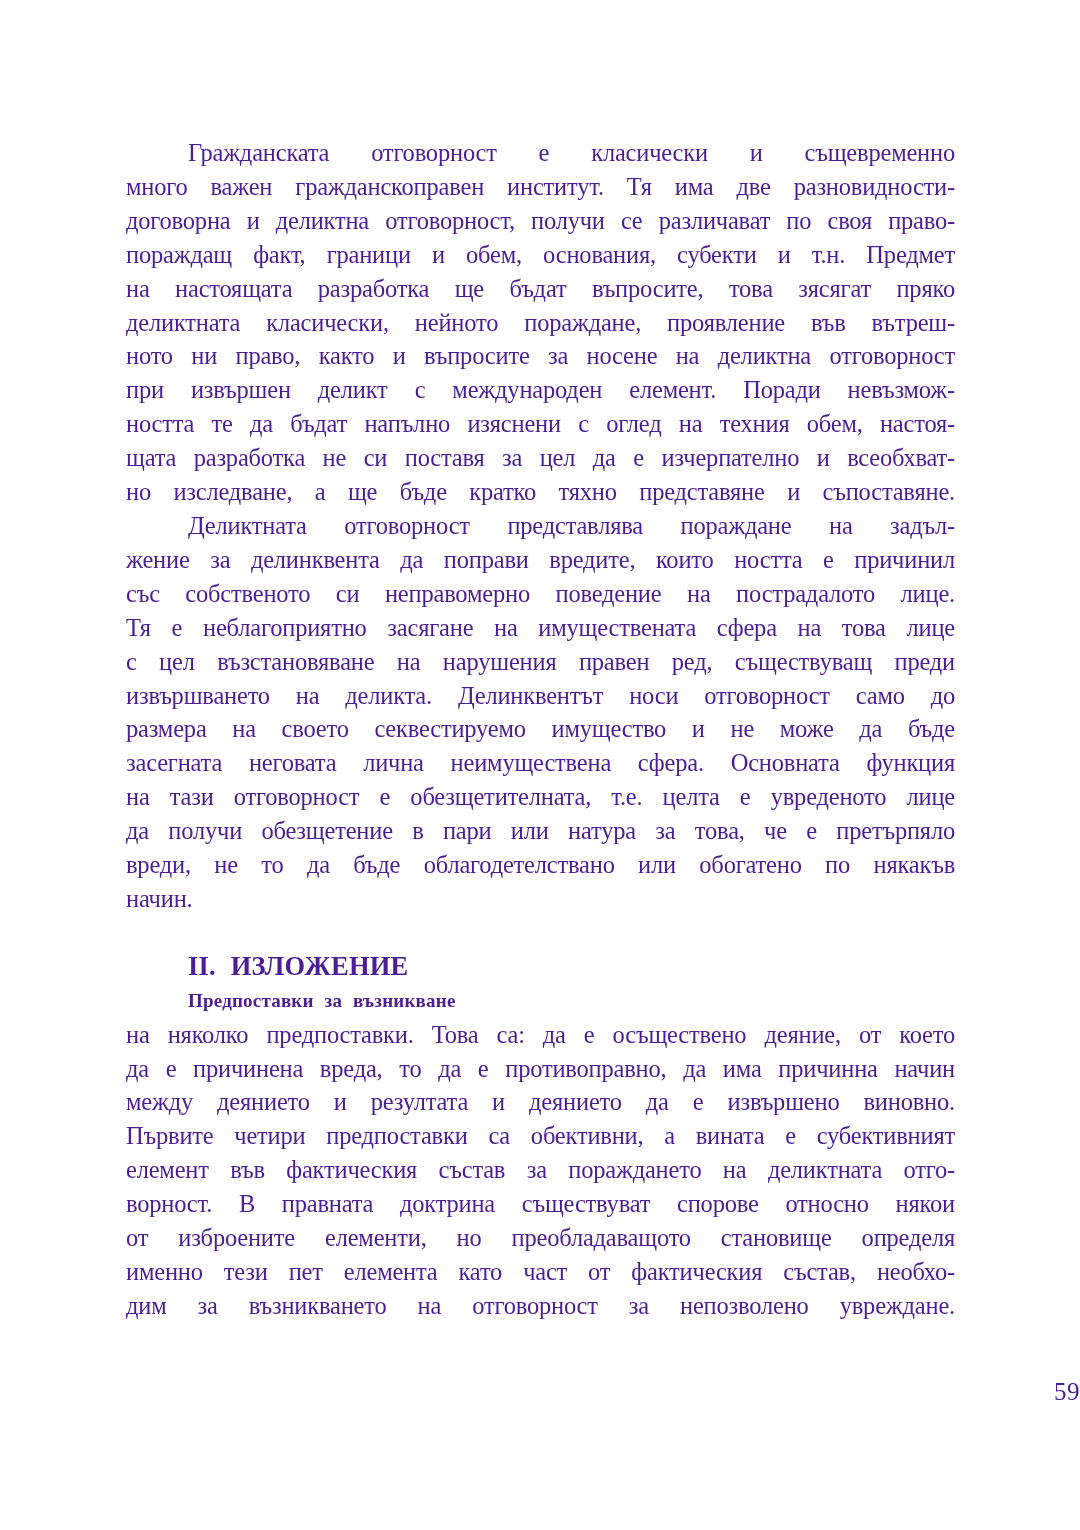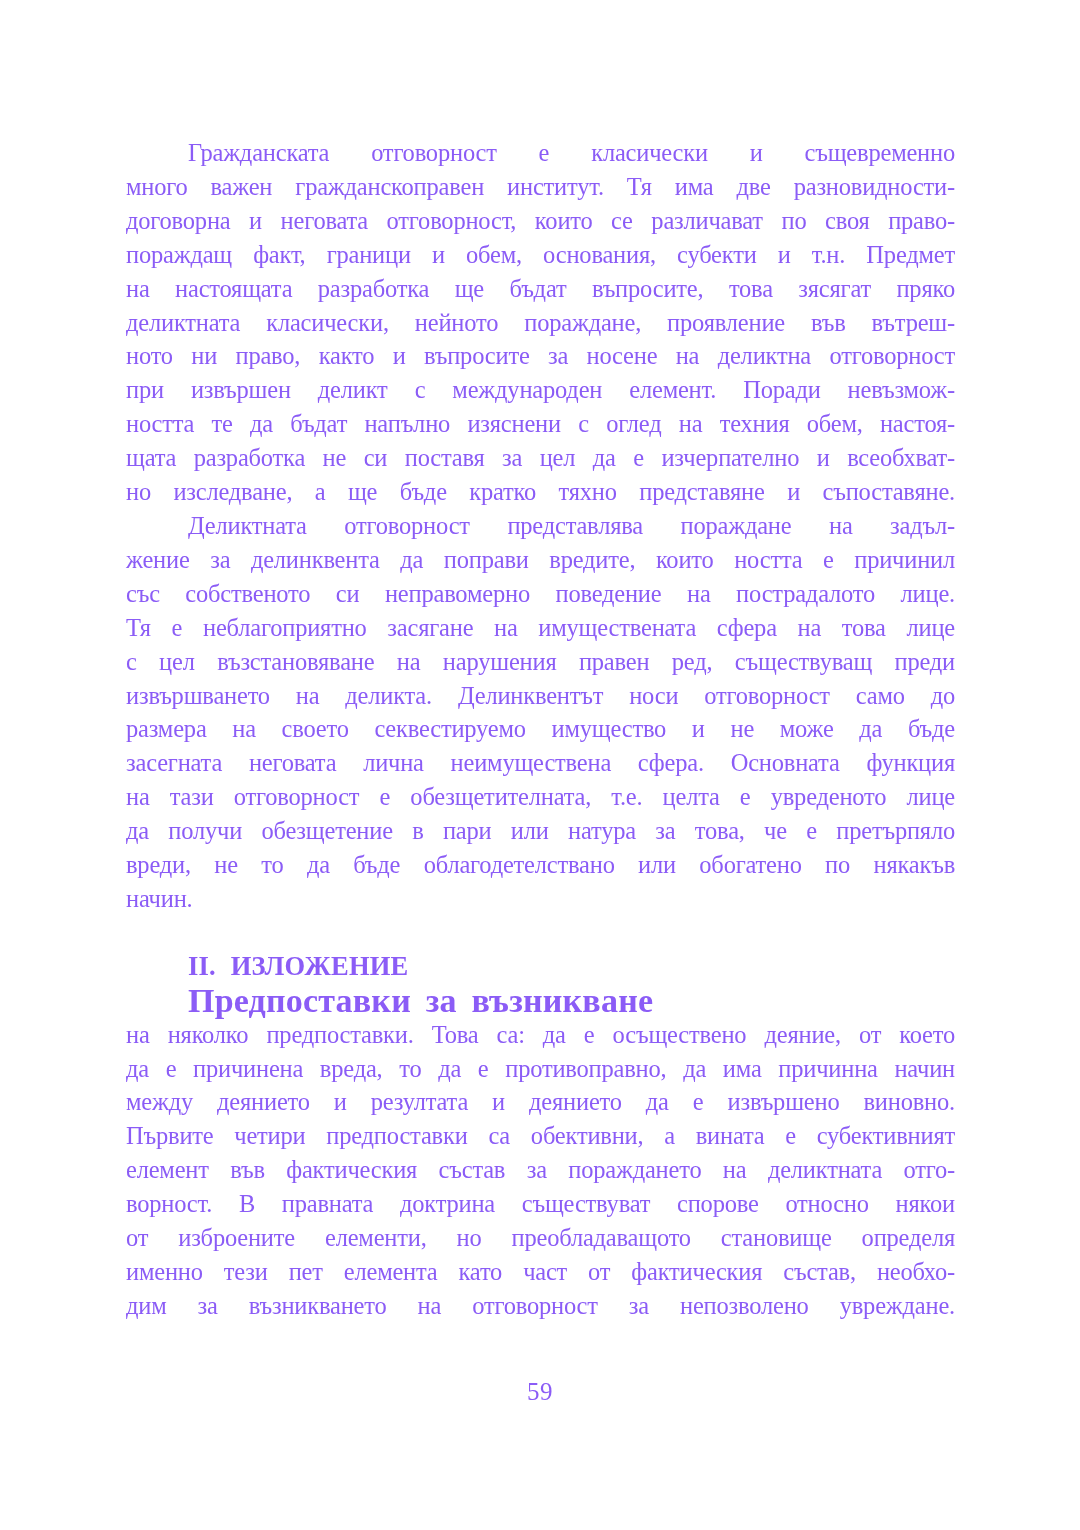"Гражданската отговорност е класически и" .page { color: #8b5cf6 -> #4c1d95 }
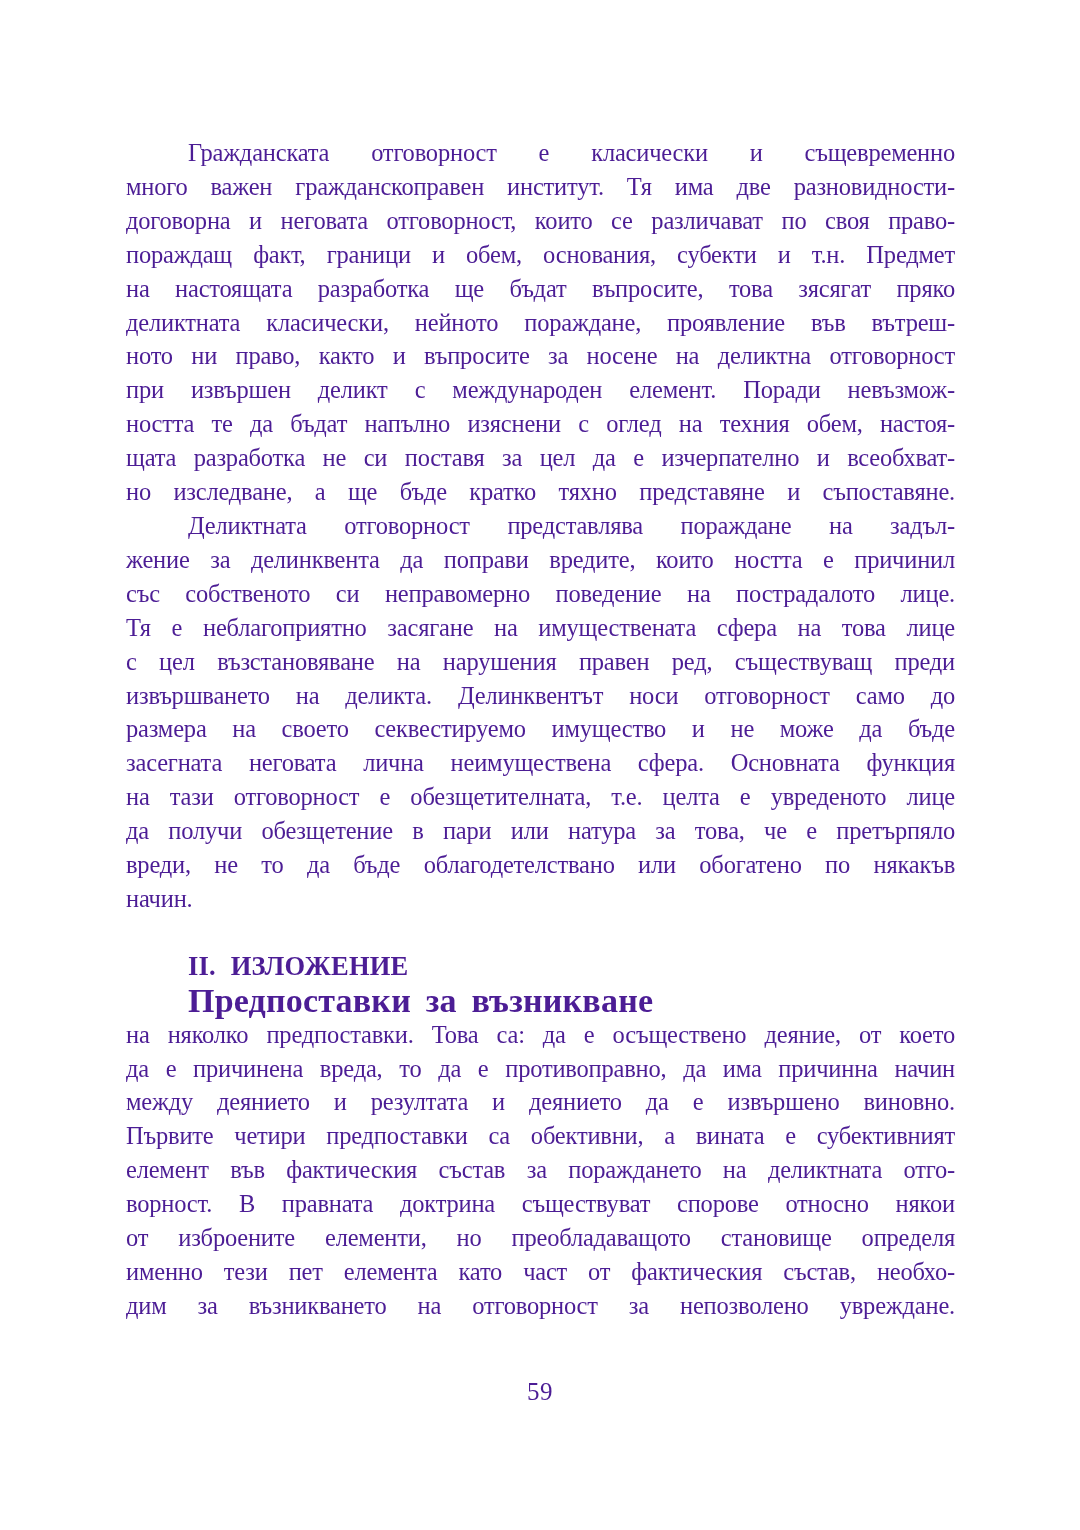"договорна и неговата отговорност, които" div.line { text: неговата отговорност, които -> деликтна отговорност, получи }
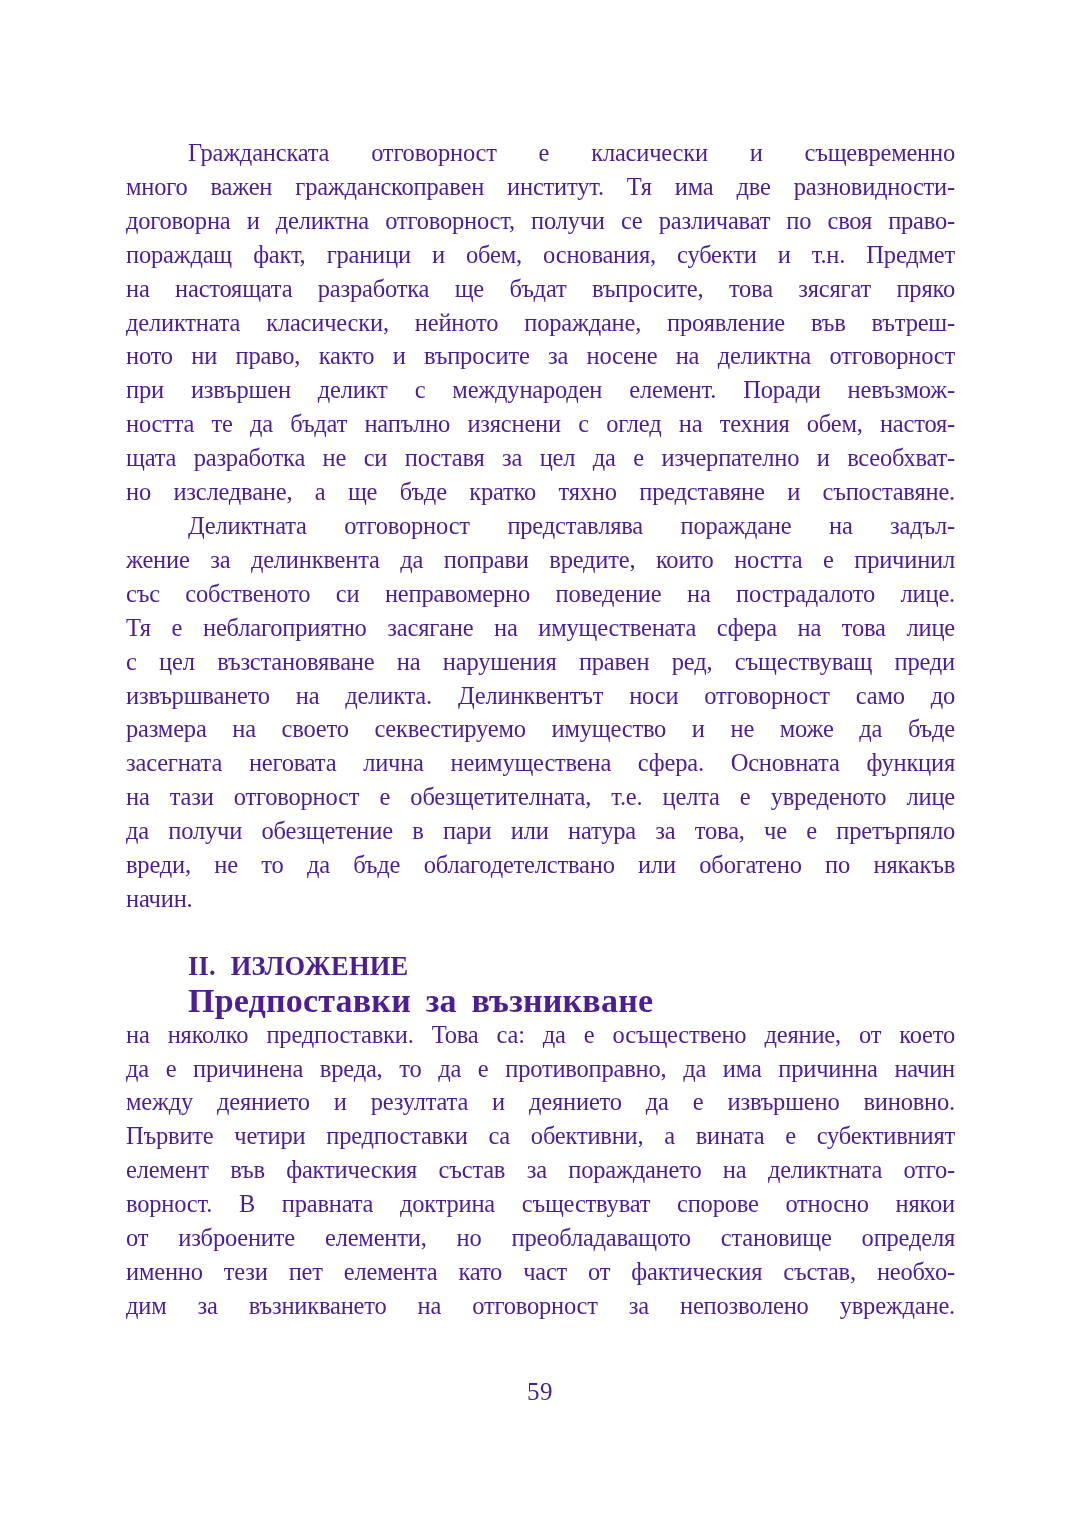"Предпоставки за възникване" .subheading { font-size: 34px -> 19px }
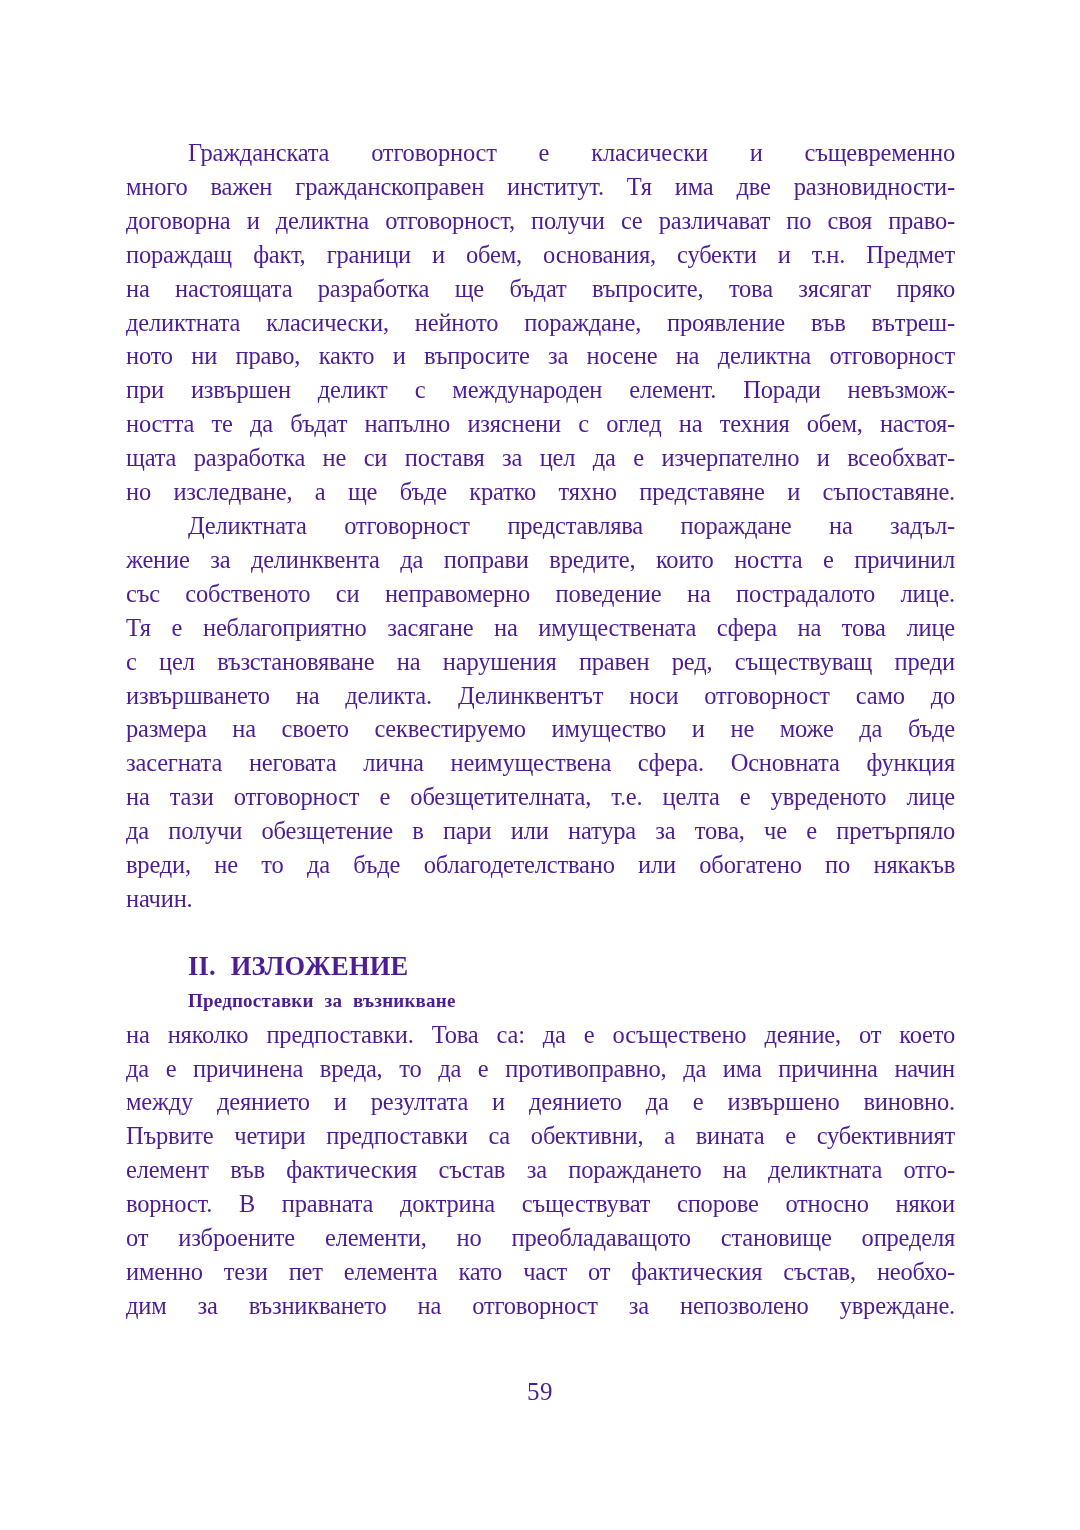"59" .page-number { text-align: center -> right }
